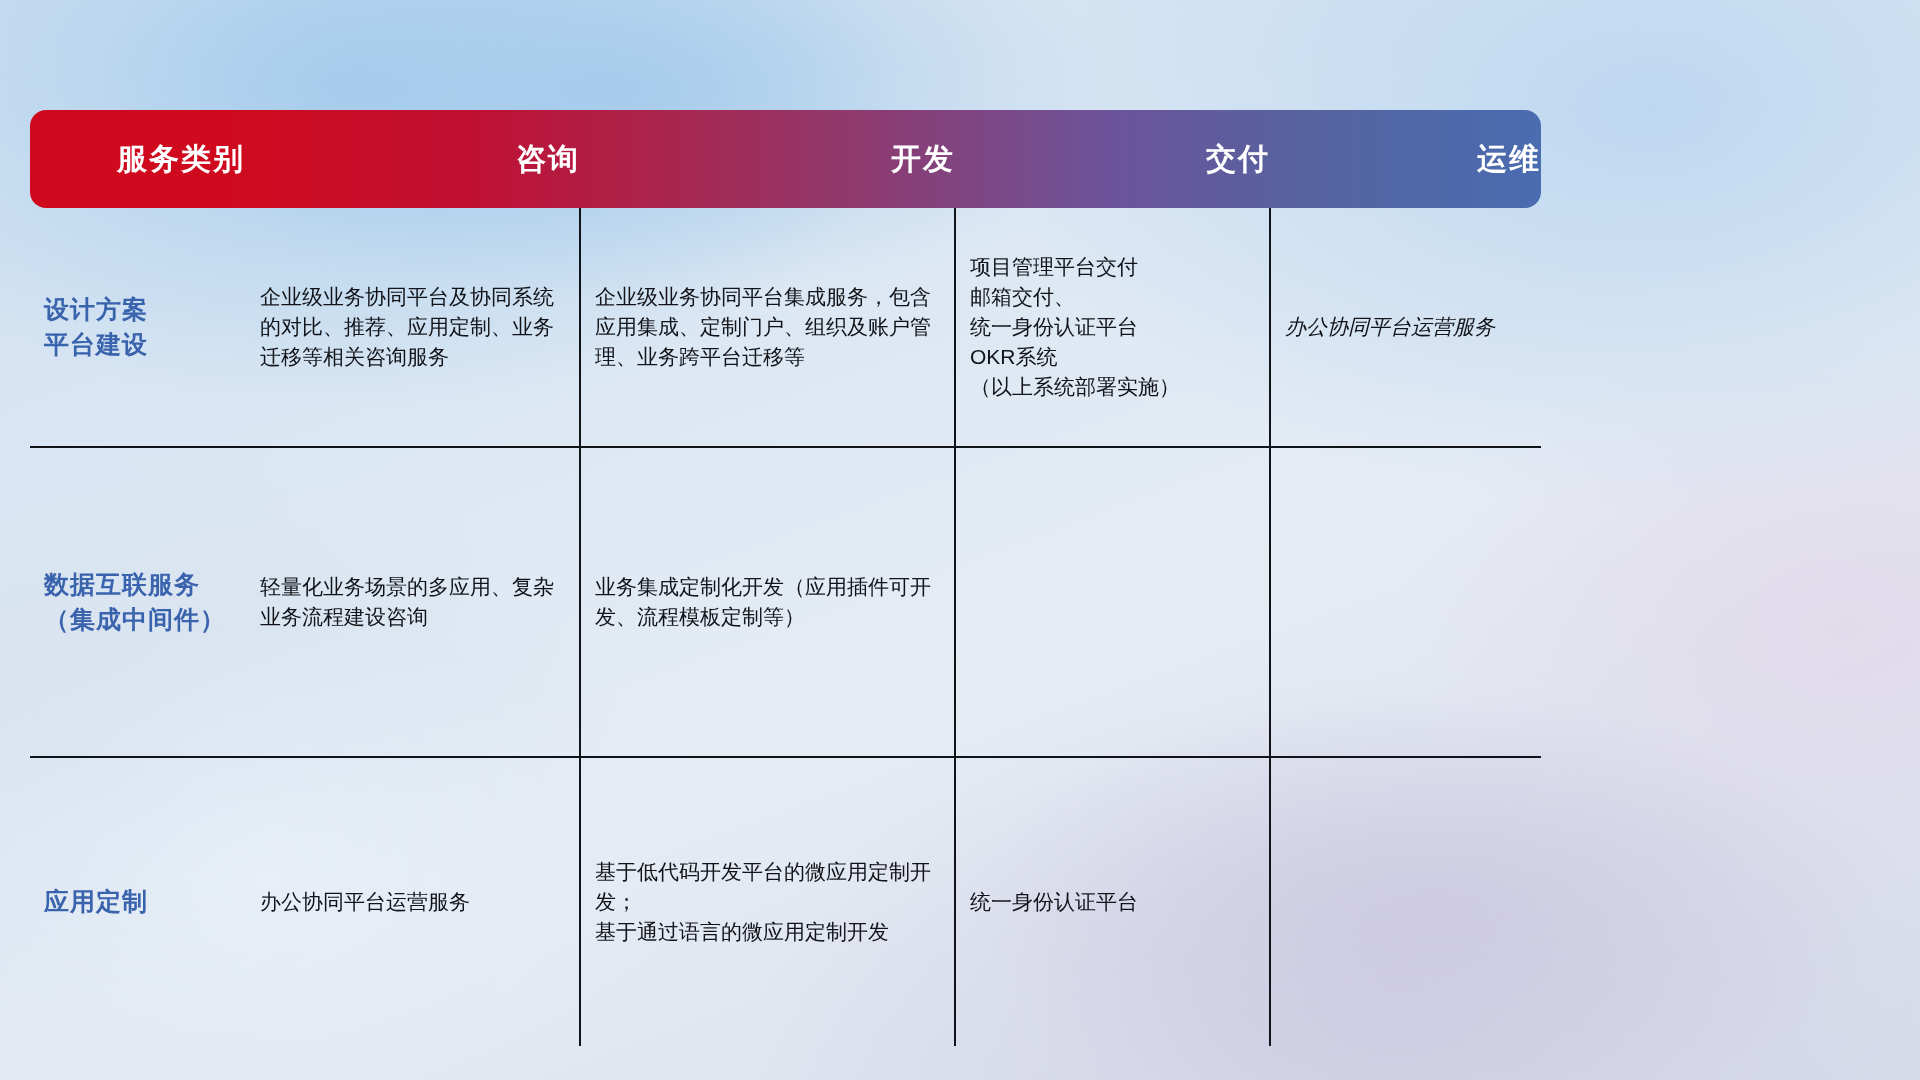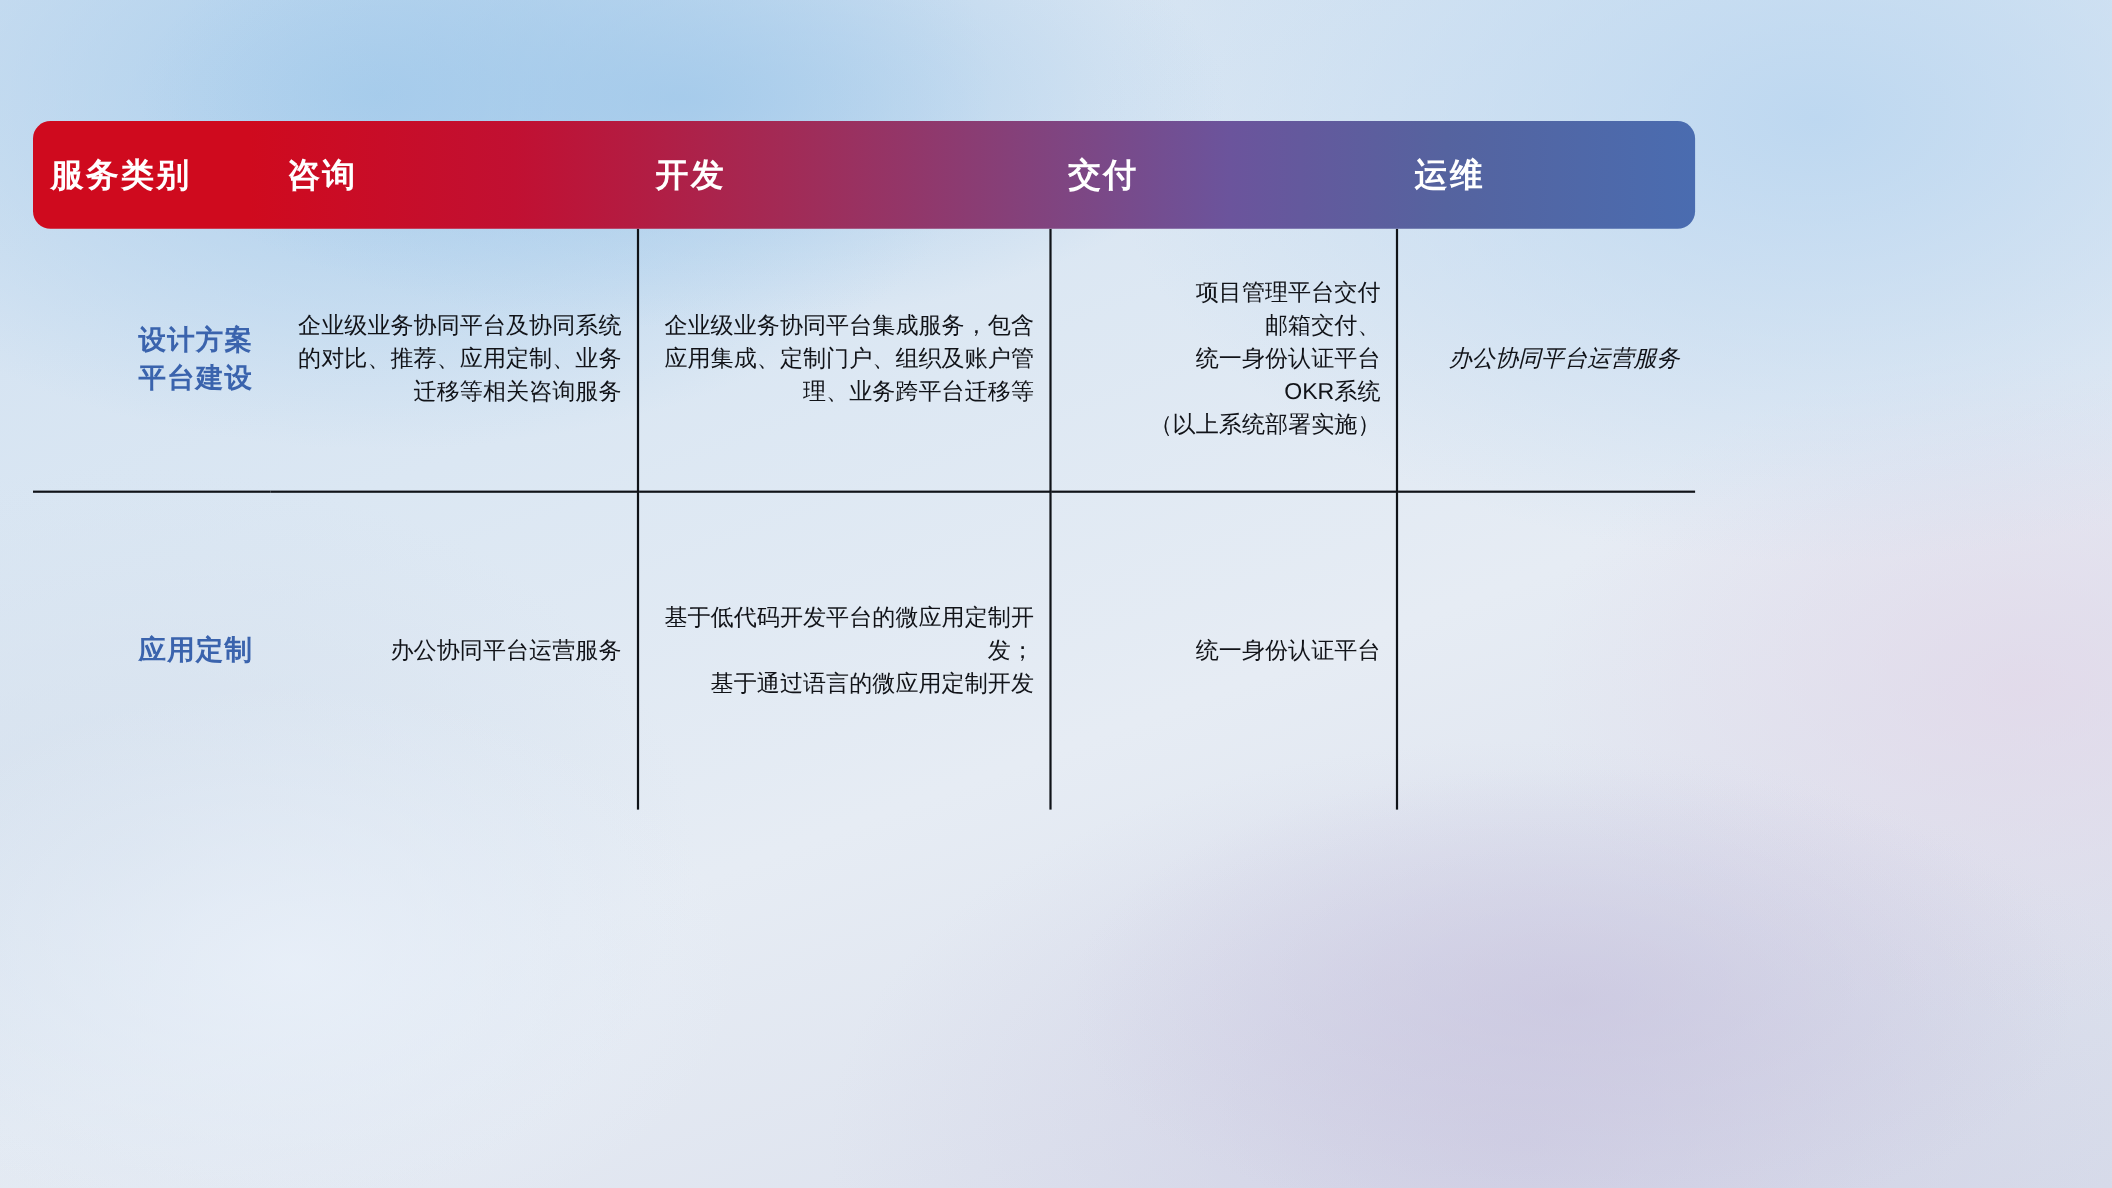"服务类别" thead th { padding: 16px -> 0; text-align: left -> right }
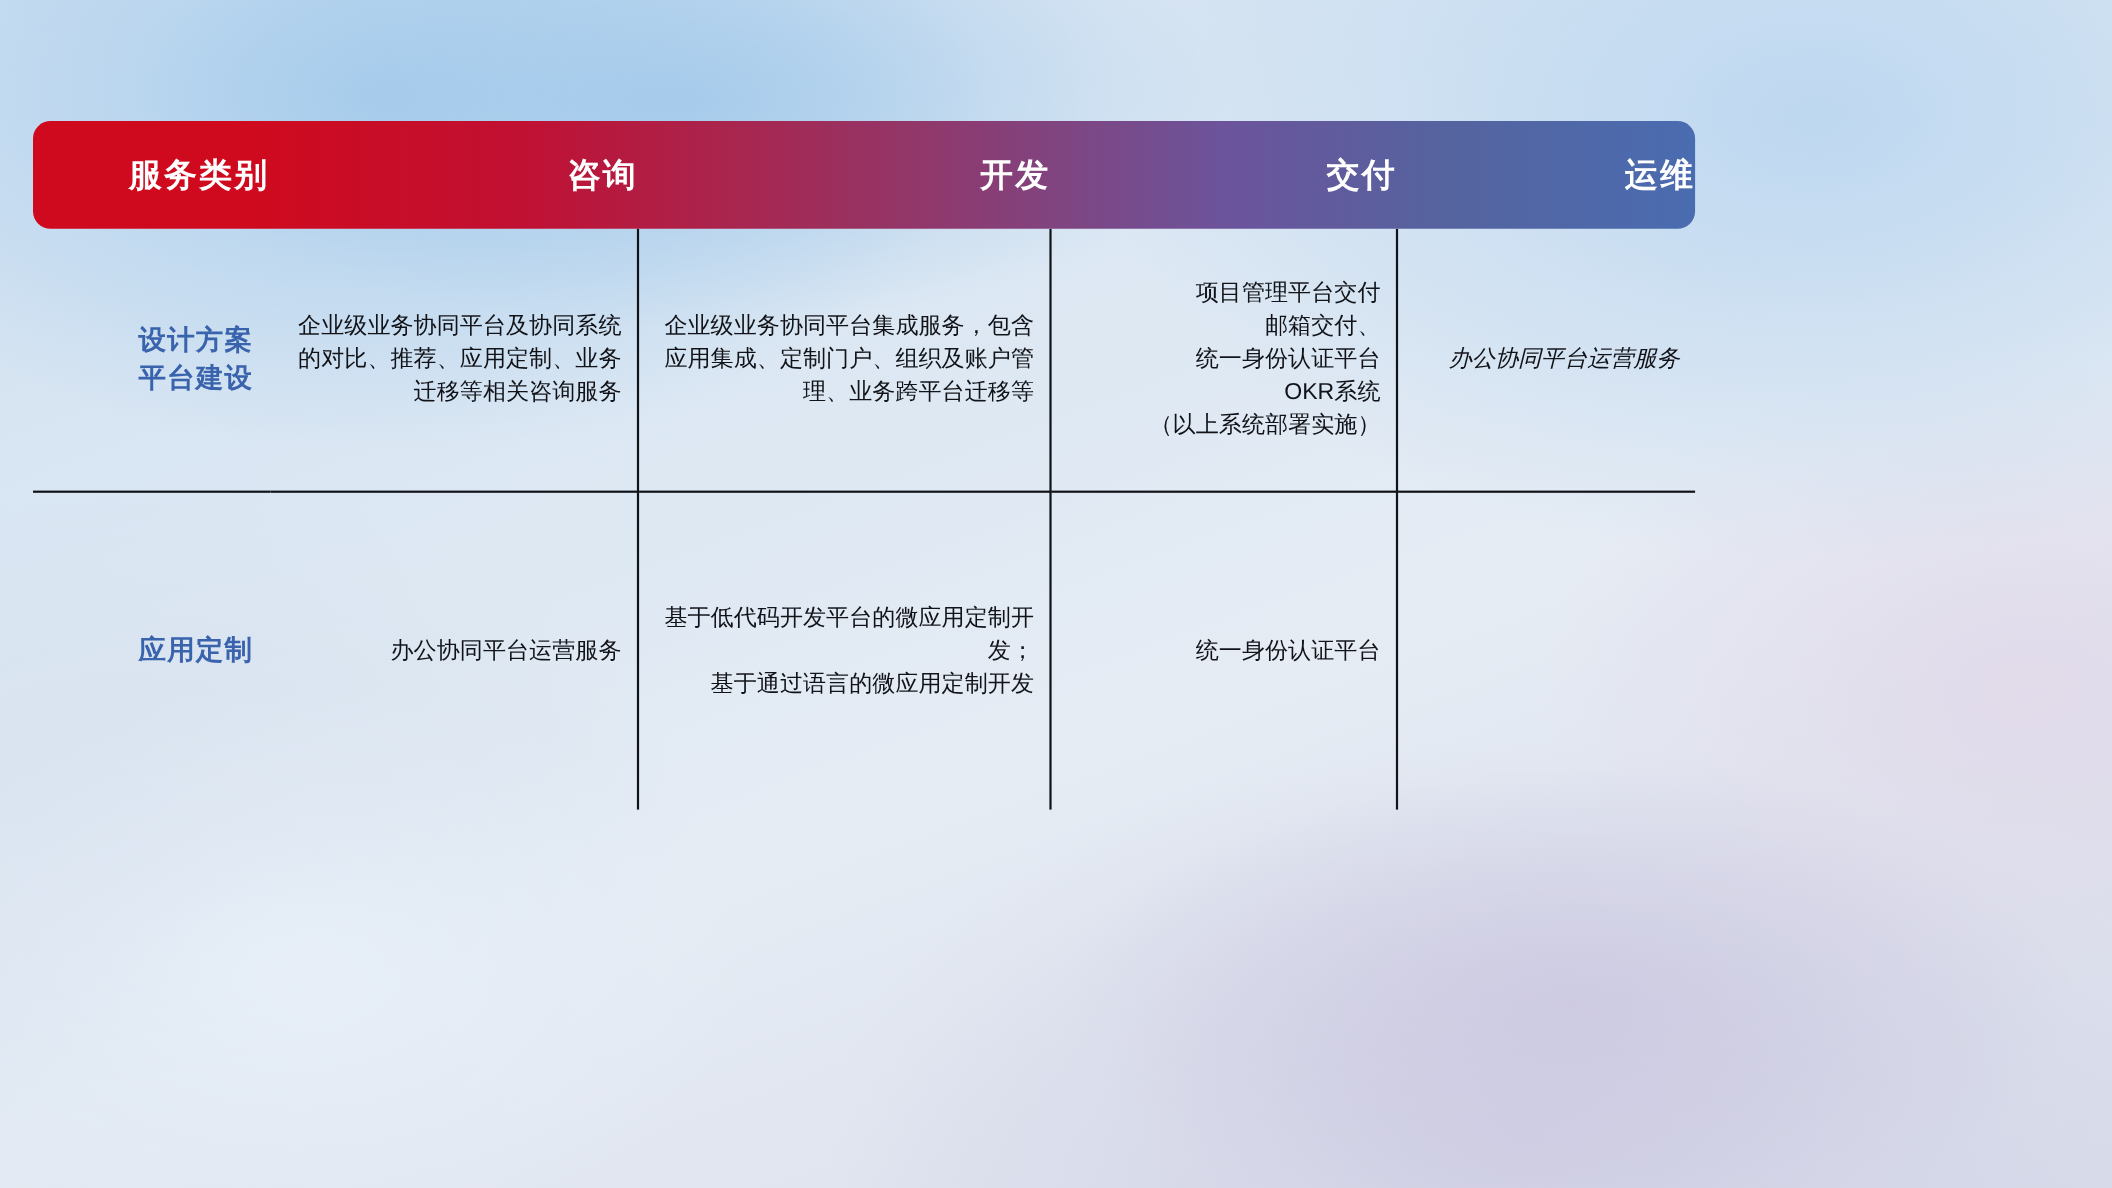"项目管理平台交付" tbody td { text-align: right -> left }
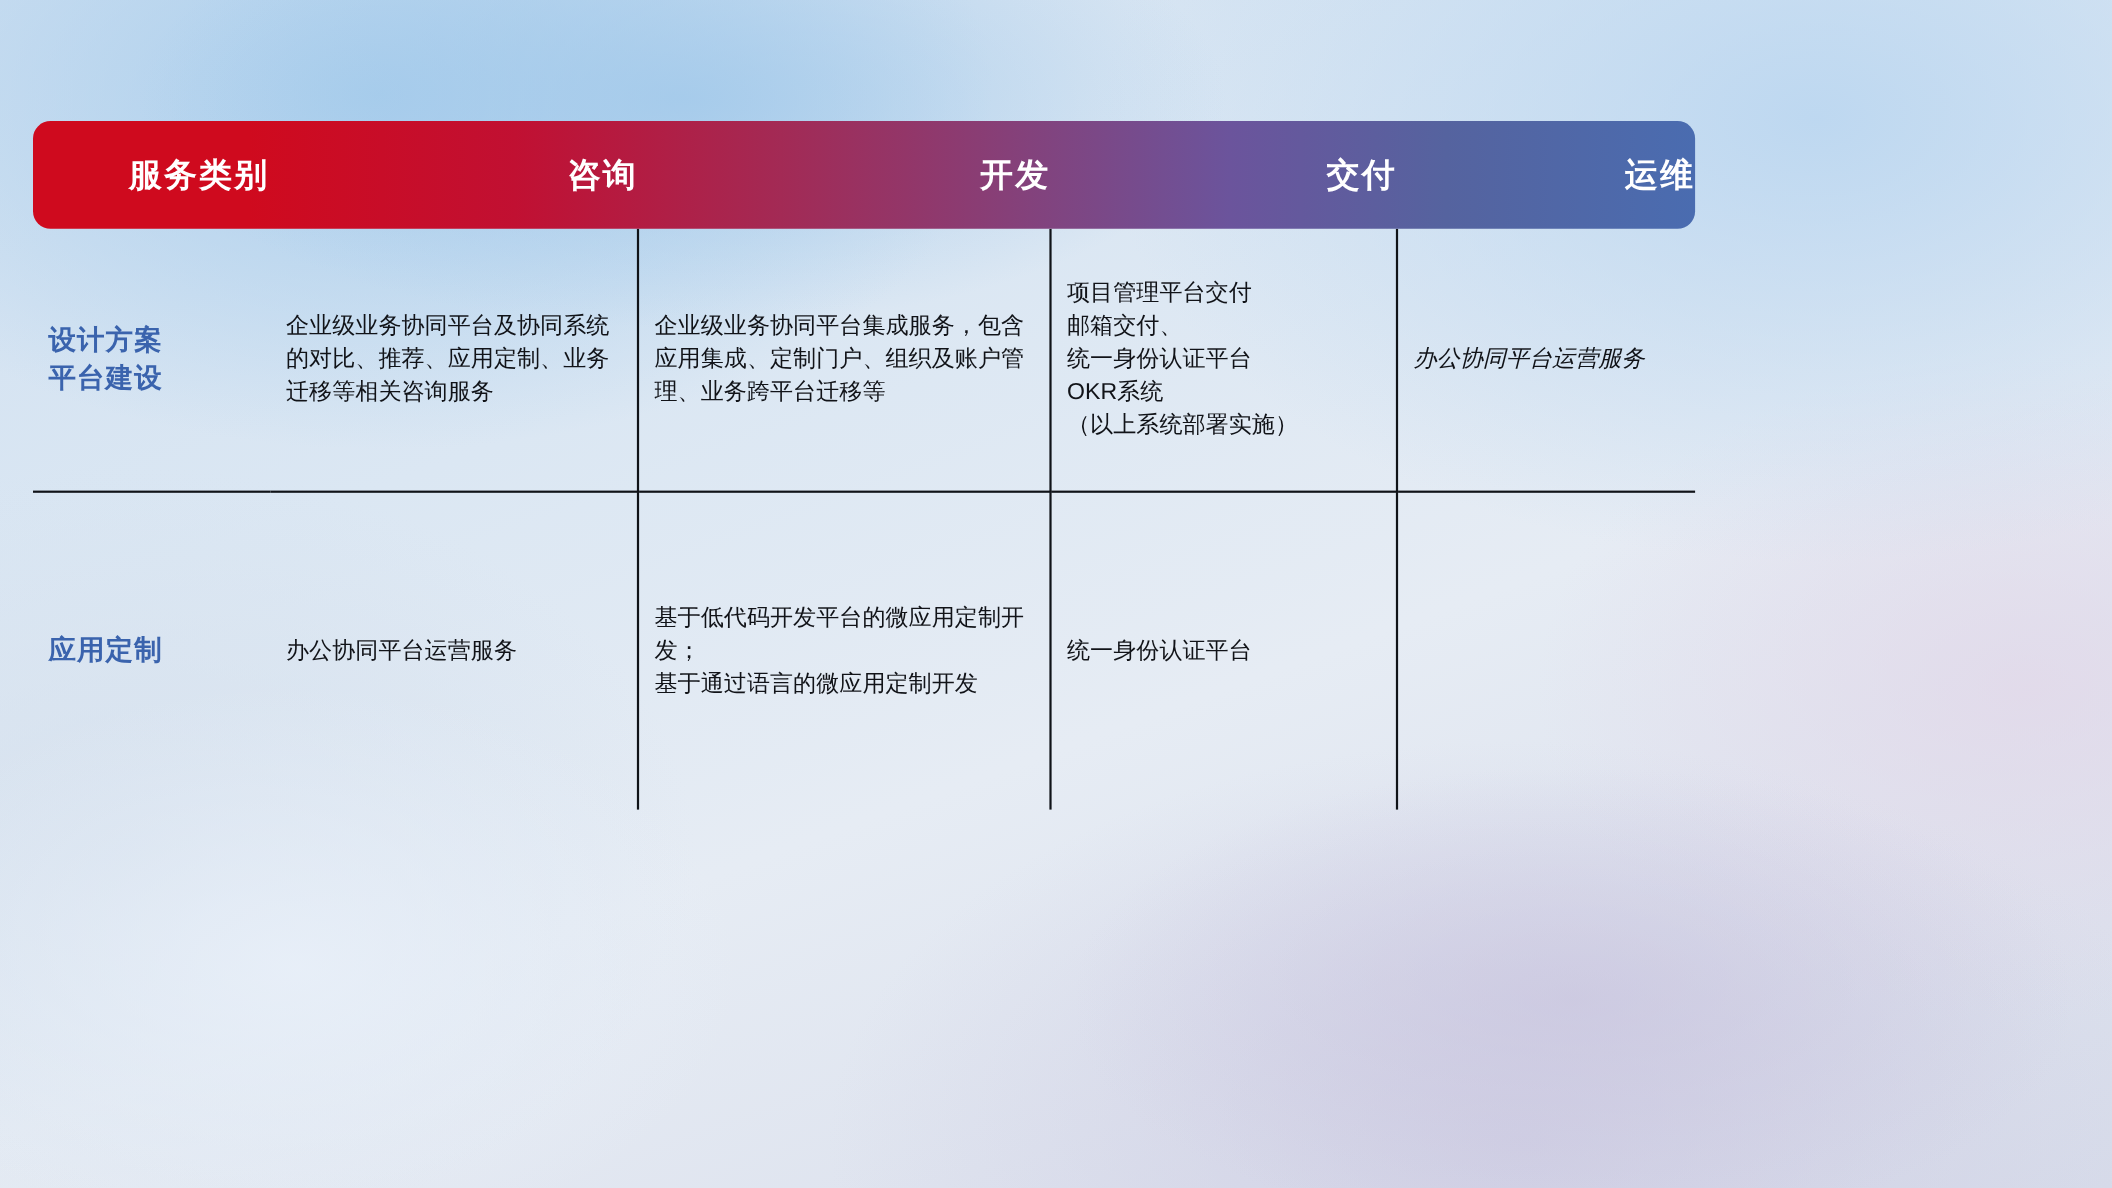"数据互联服务" tr.row-2 { html: none -> <tr> <td> <div>数据互联服务 （集成中间件）</div> </td> <td> <div>轻量化业务场景的多应用、复杂业务流程建设咨询</div> </td> <td> <div>业务集成定制化开发（应用插件可开发、流程模板定制等）</div> </td> <td> <div></div> </td> <td> <div></div> </td> </tr> }
